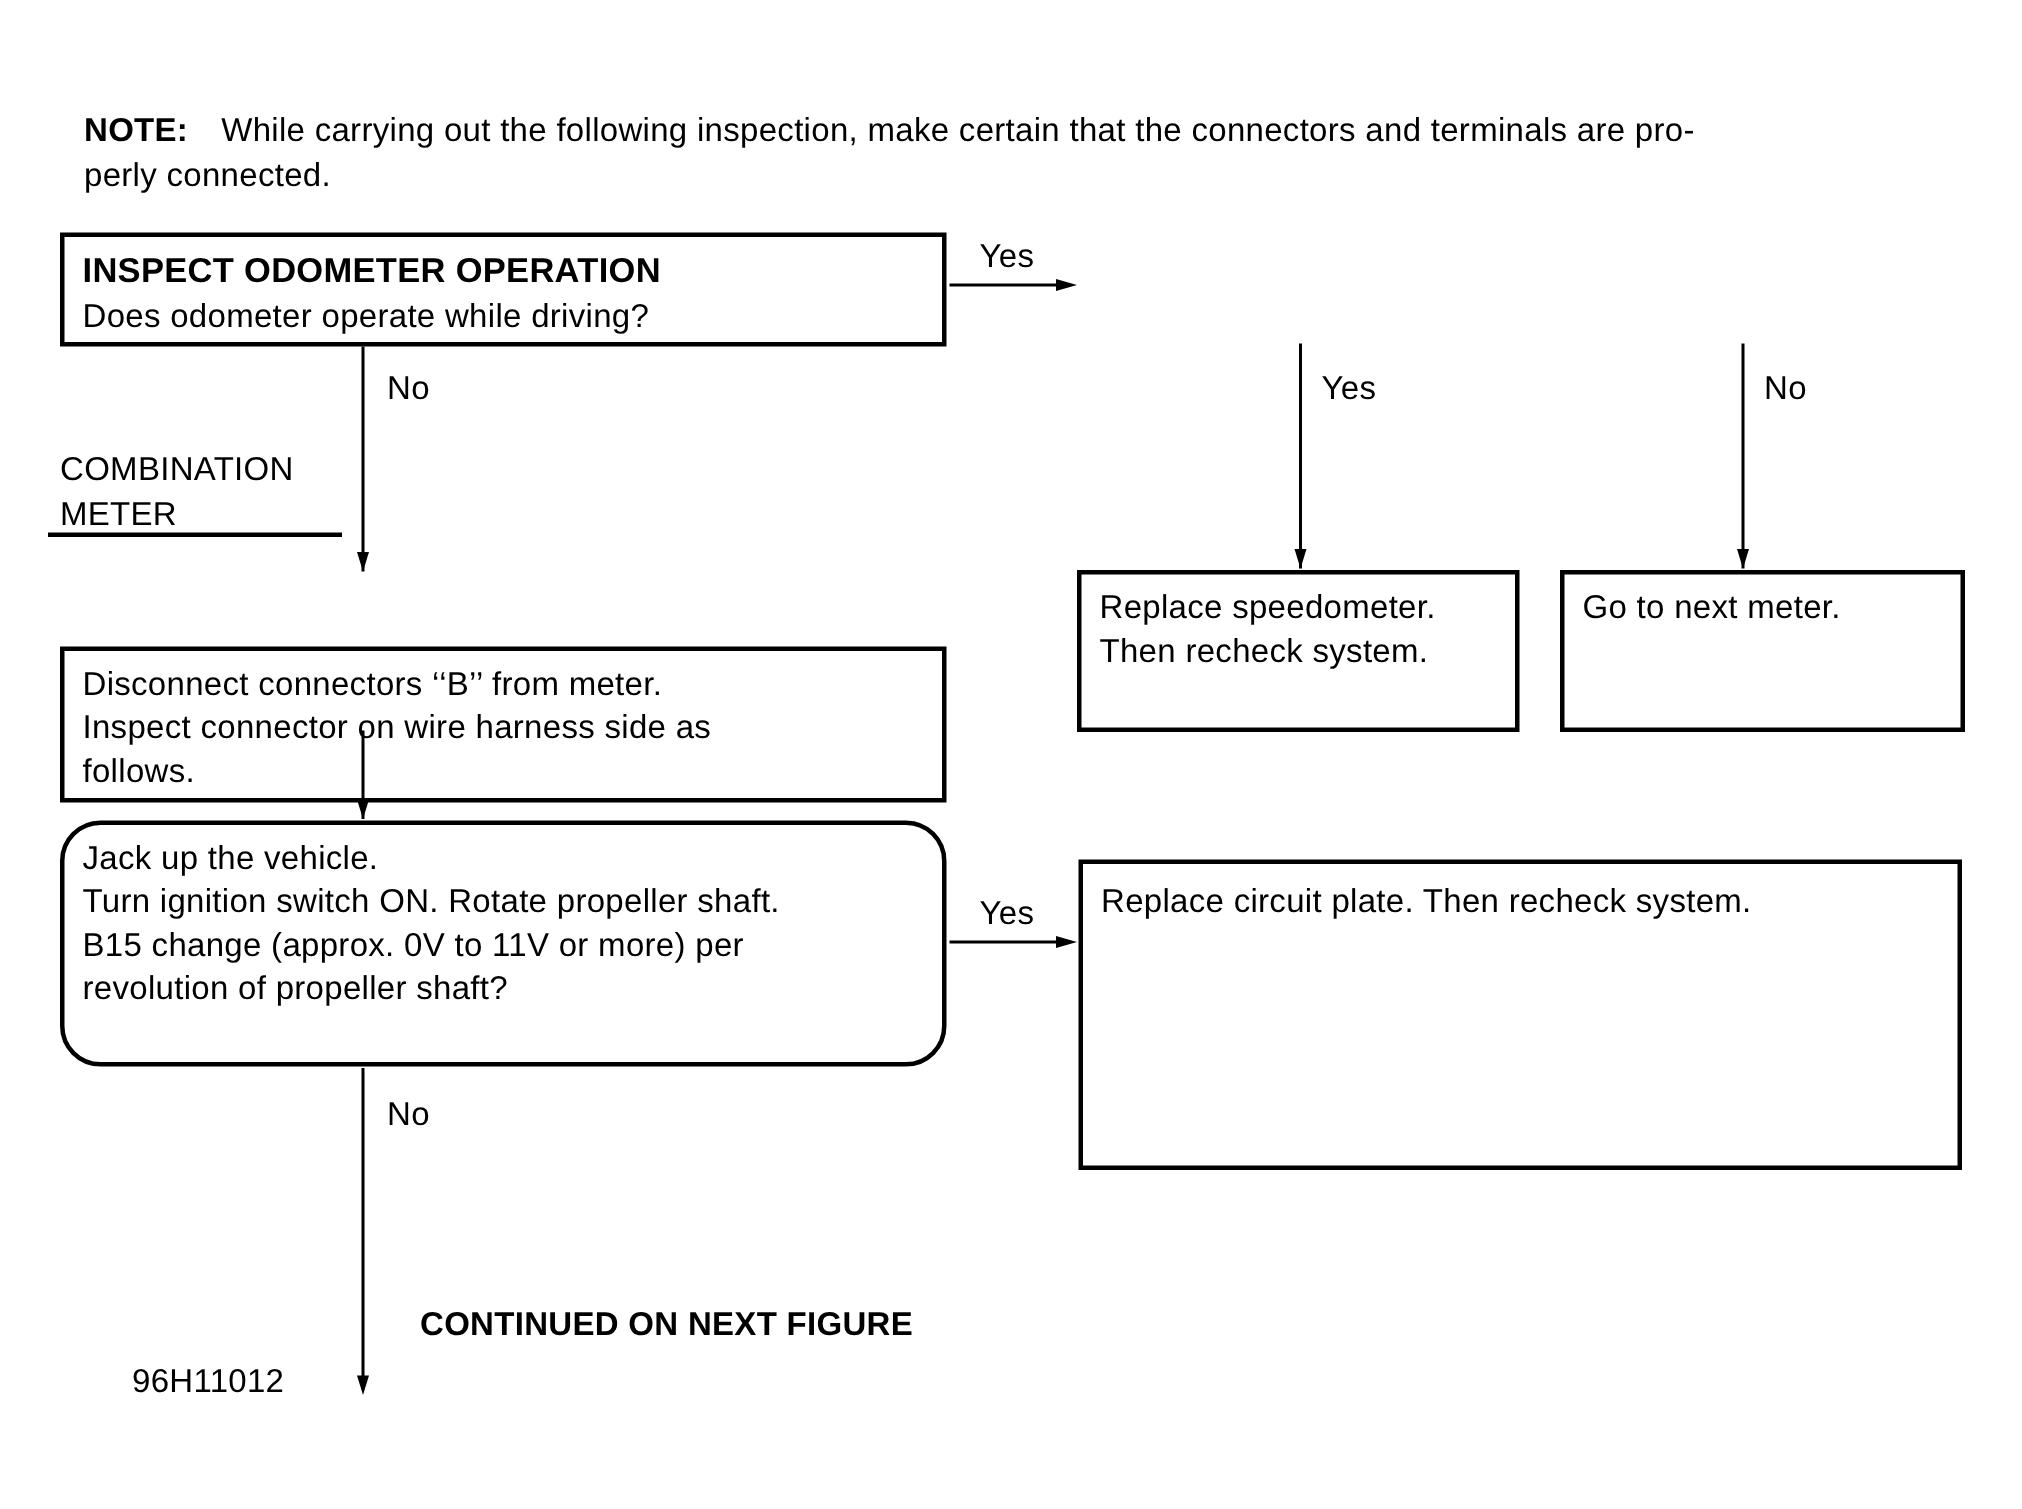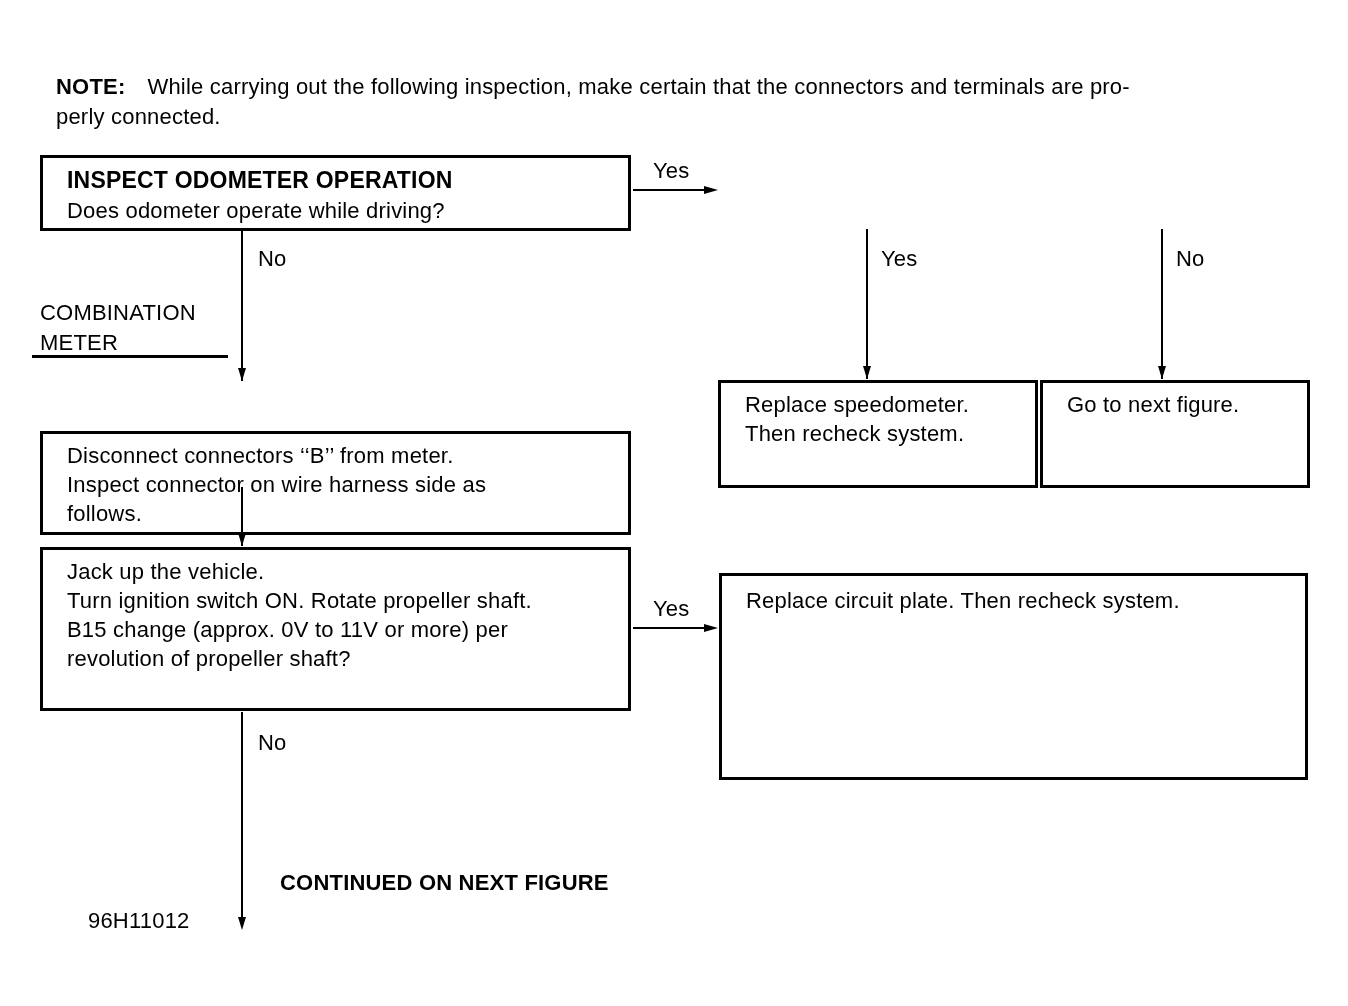"INSPECT ODOMETER OPERATION" .fc-box { padding: 7px 24px -> 7px 12px }
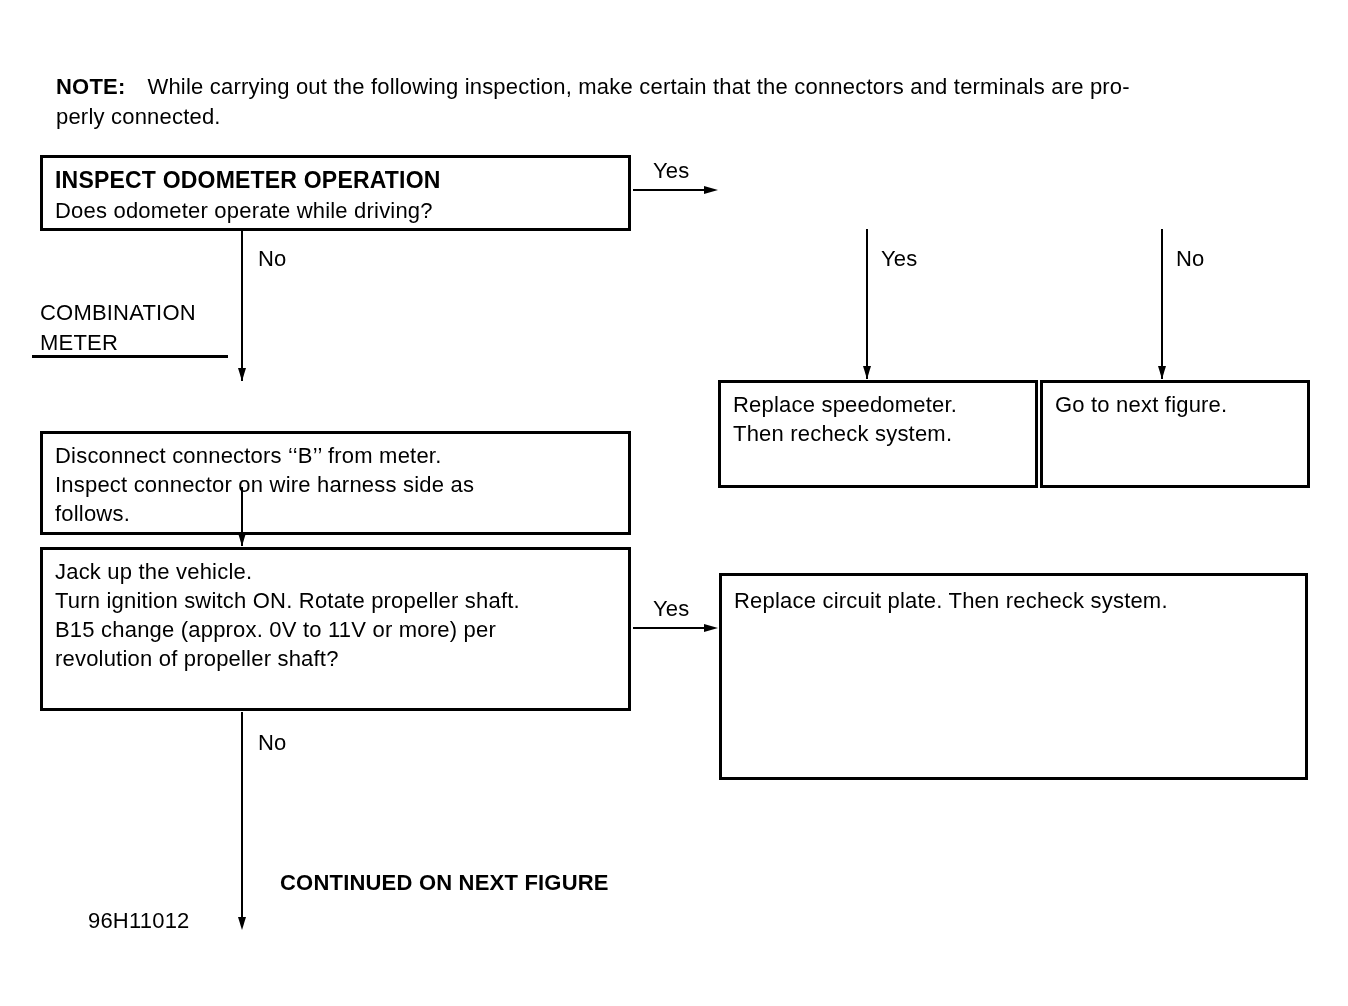"Replace speedometer." div.abs { width: 320px -> 295px }
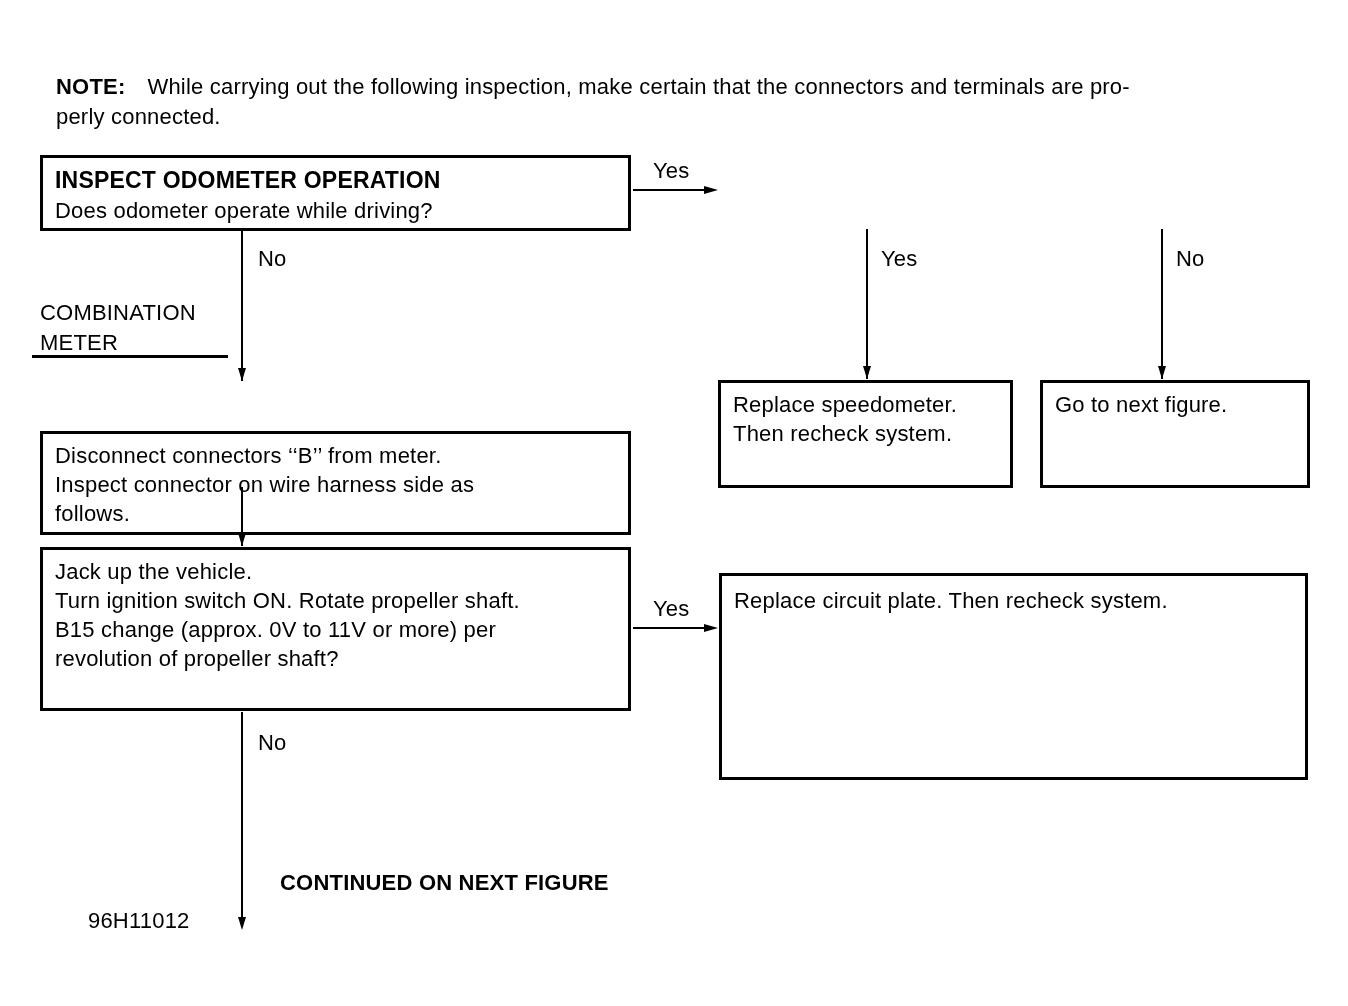"Go to next figure." div.box-line { text: figure -> meter }
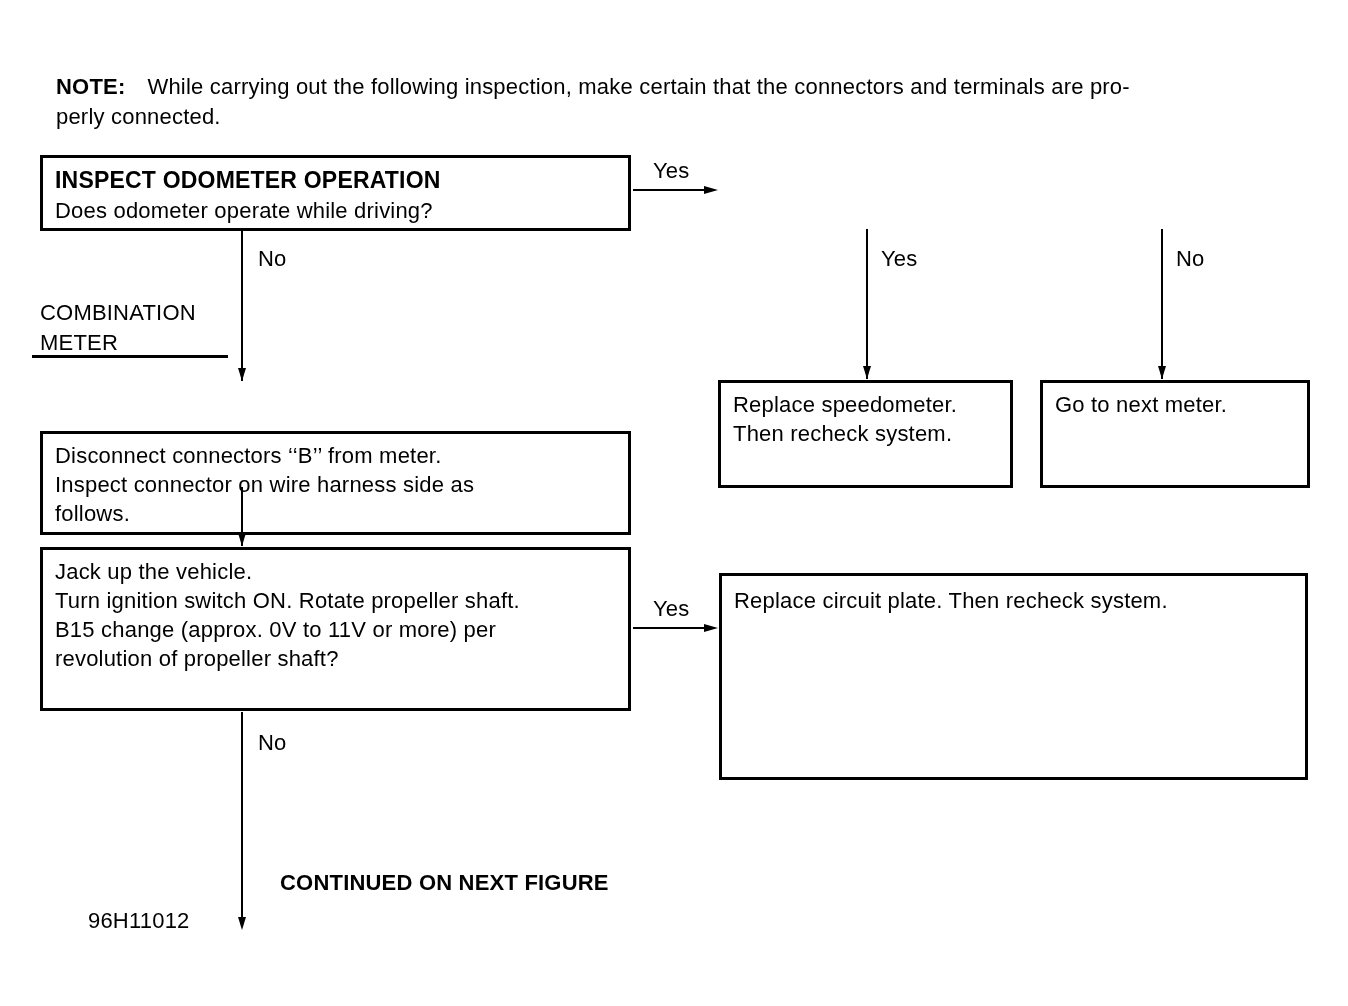"Jack up the vehicle." div.abs { border-radius: none -> 27px }
